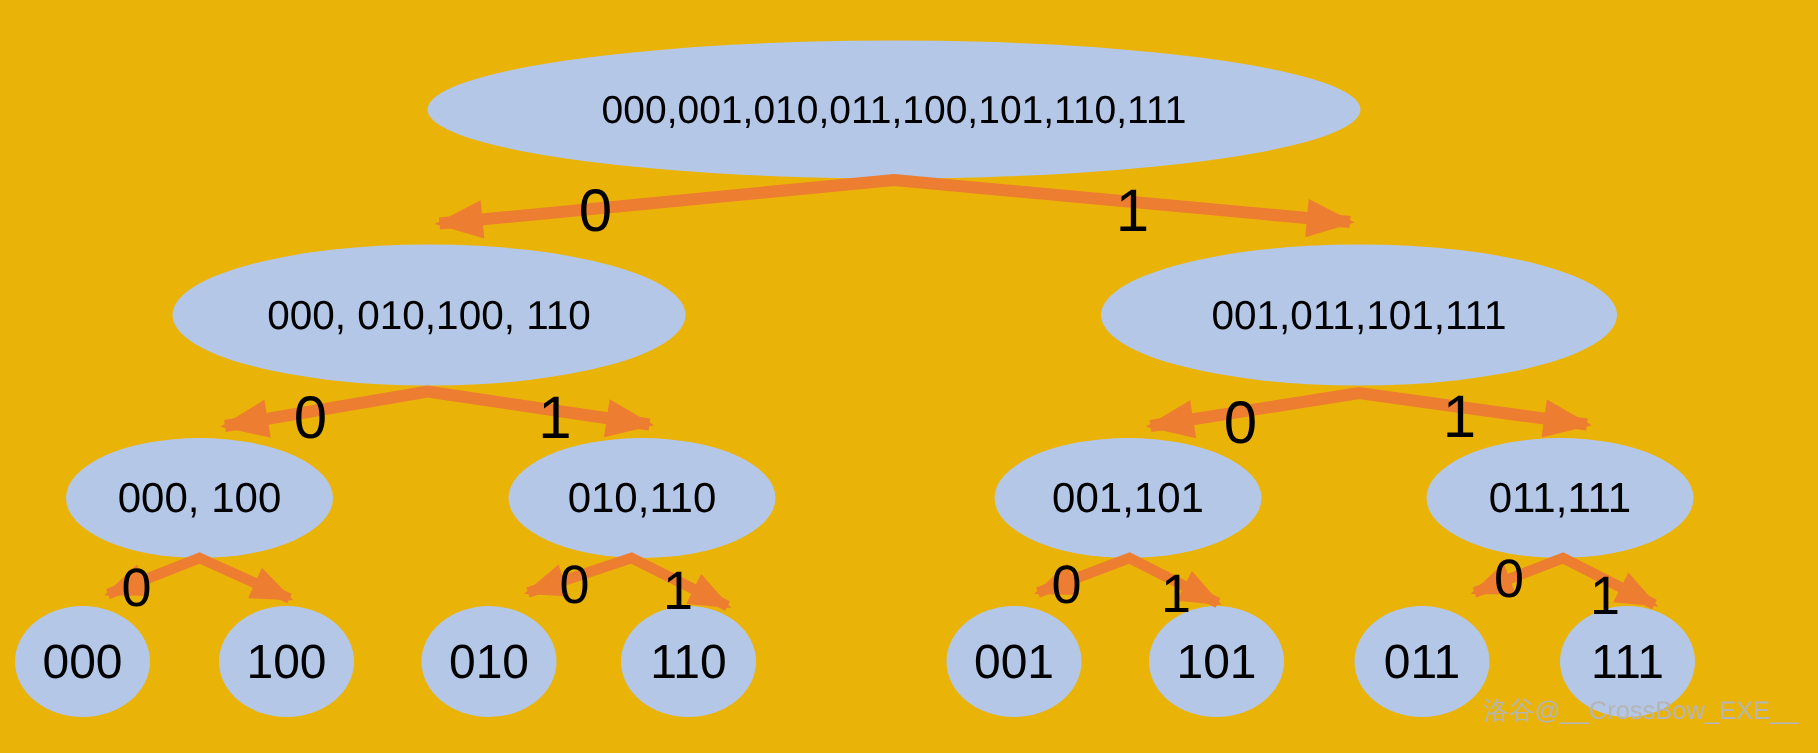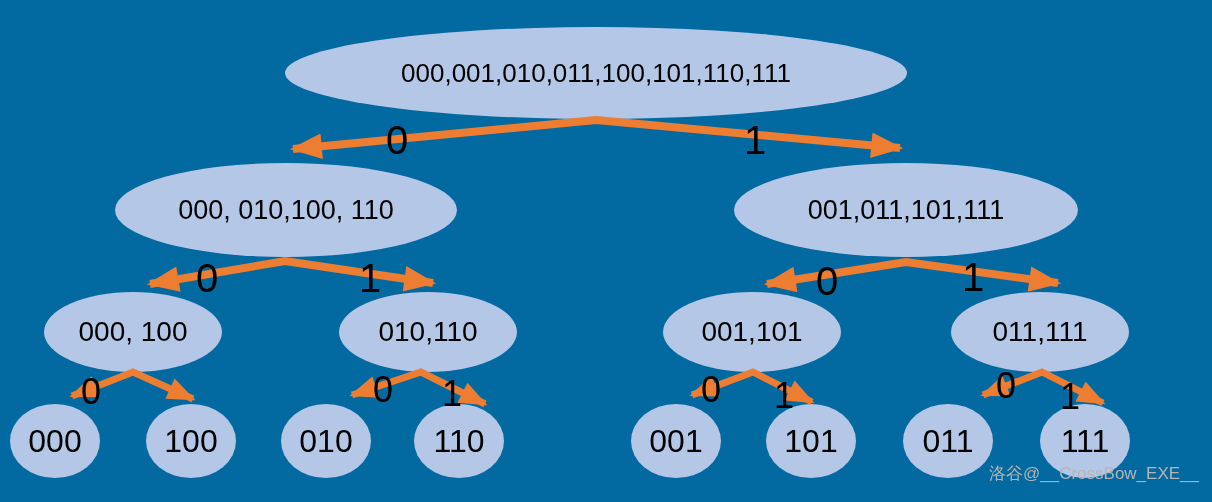"000,001,010,011,100,101,110,111" .stage { background: #0369a1 -> #eab308 }
